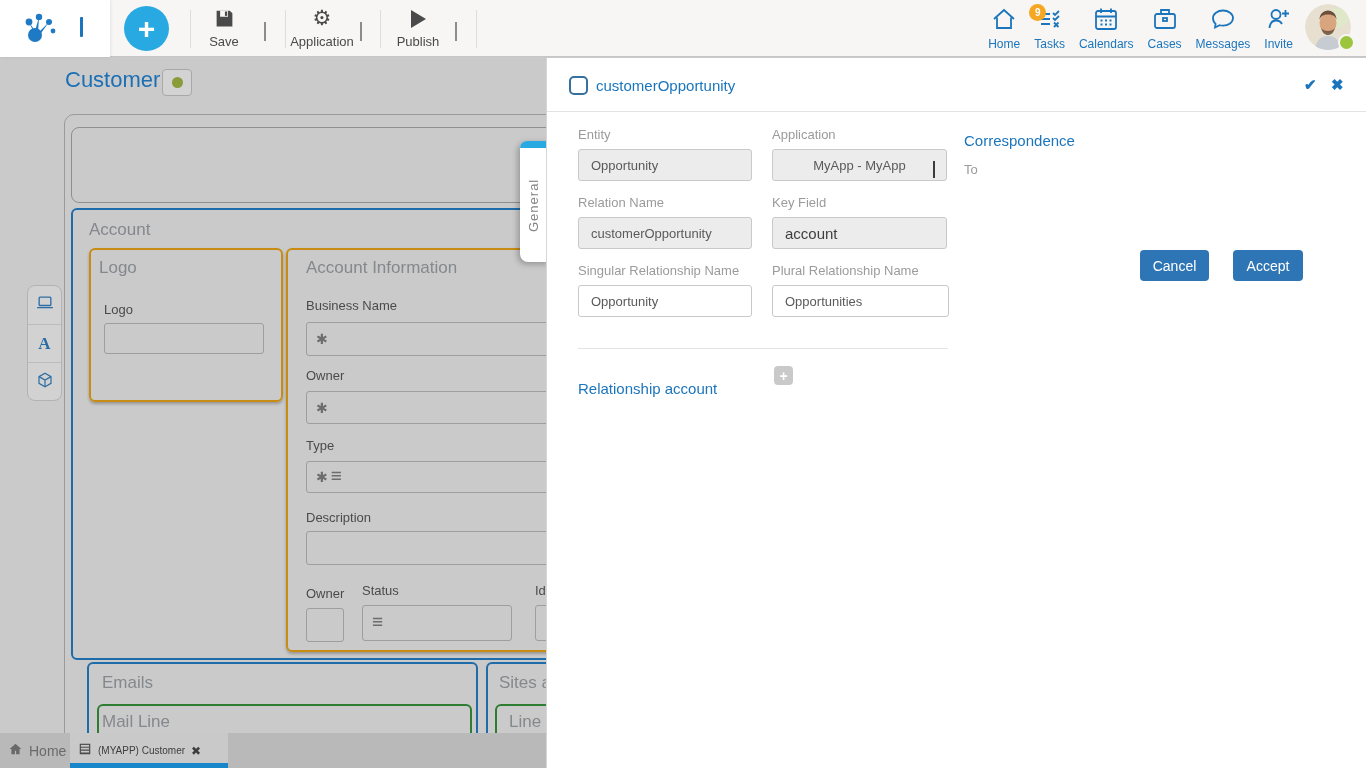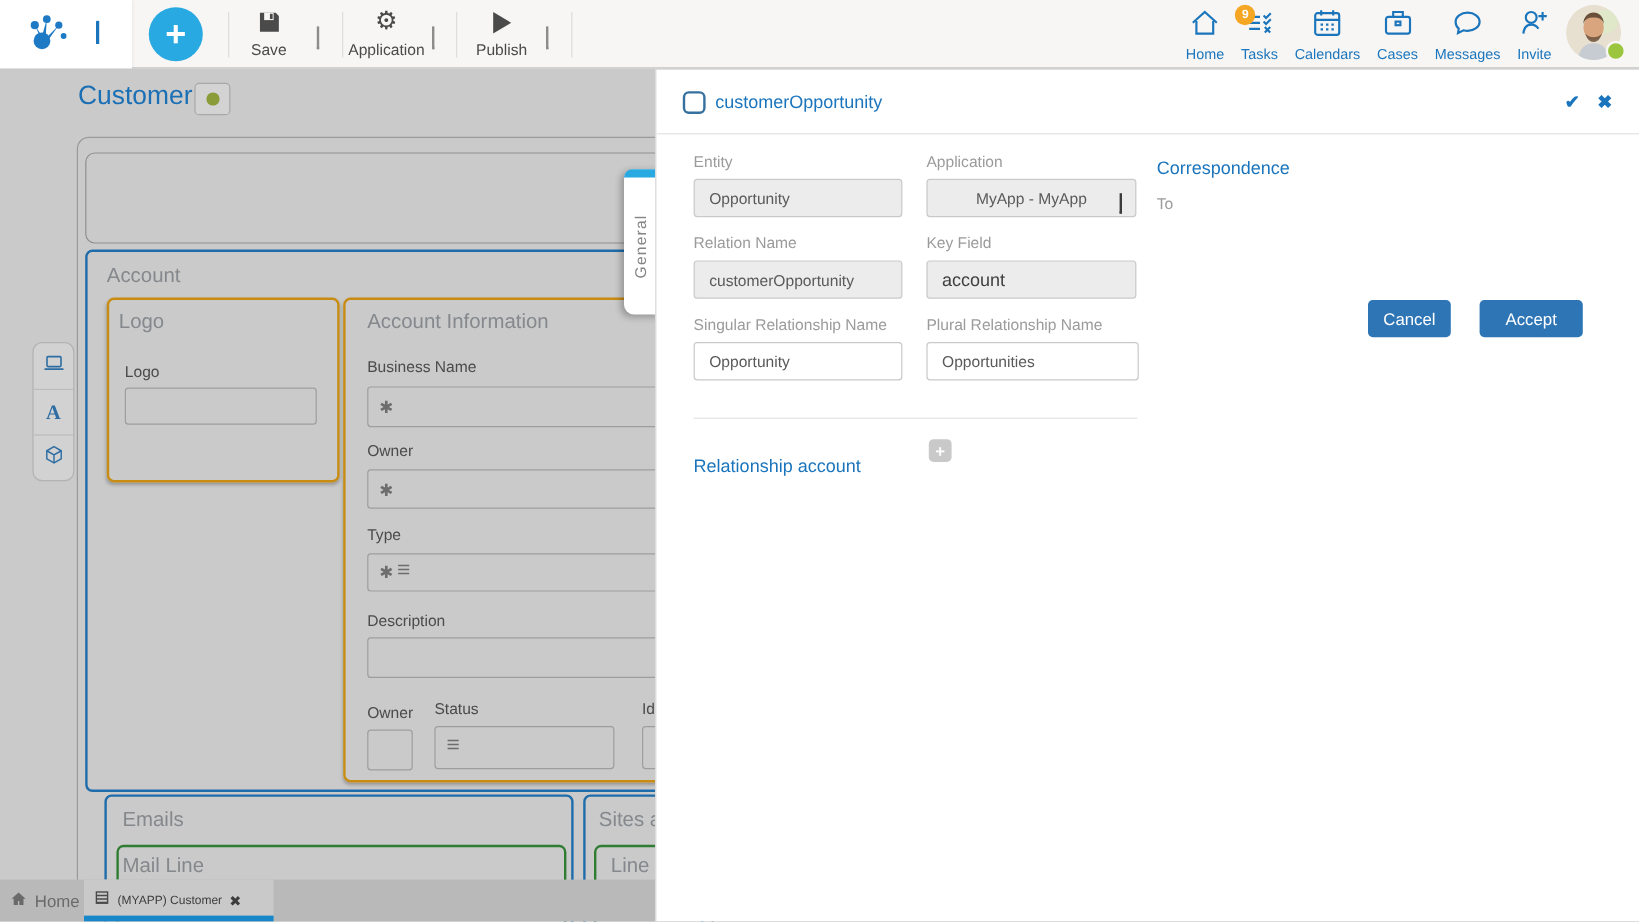"Accept" button.p-btn { width: 86px -> 70px }
